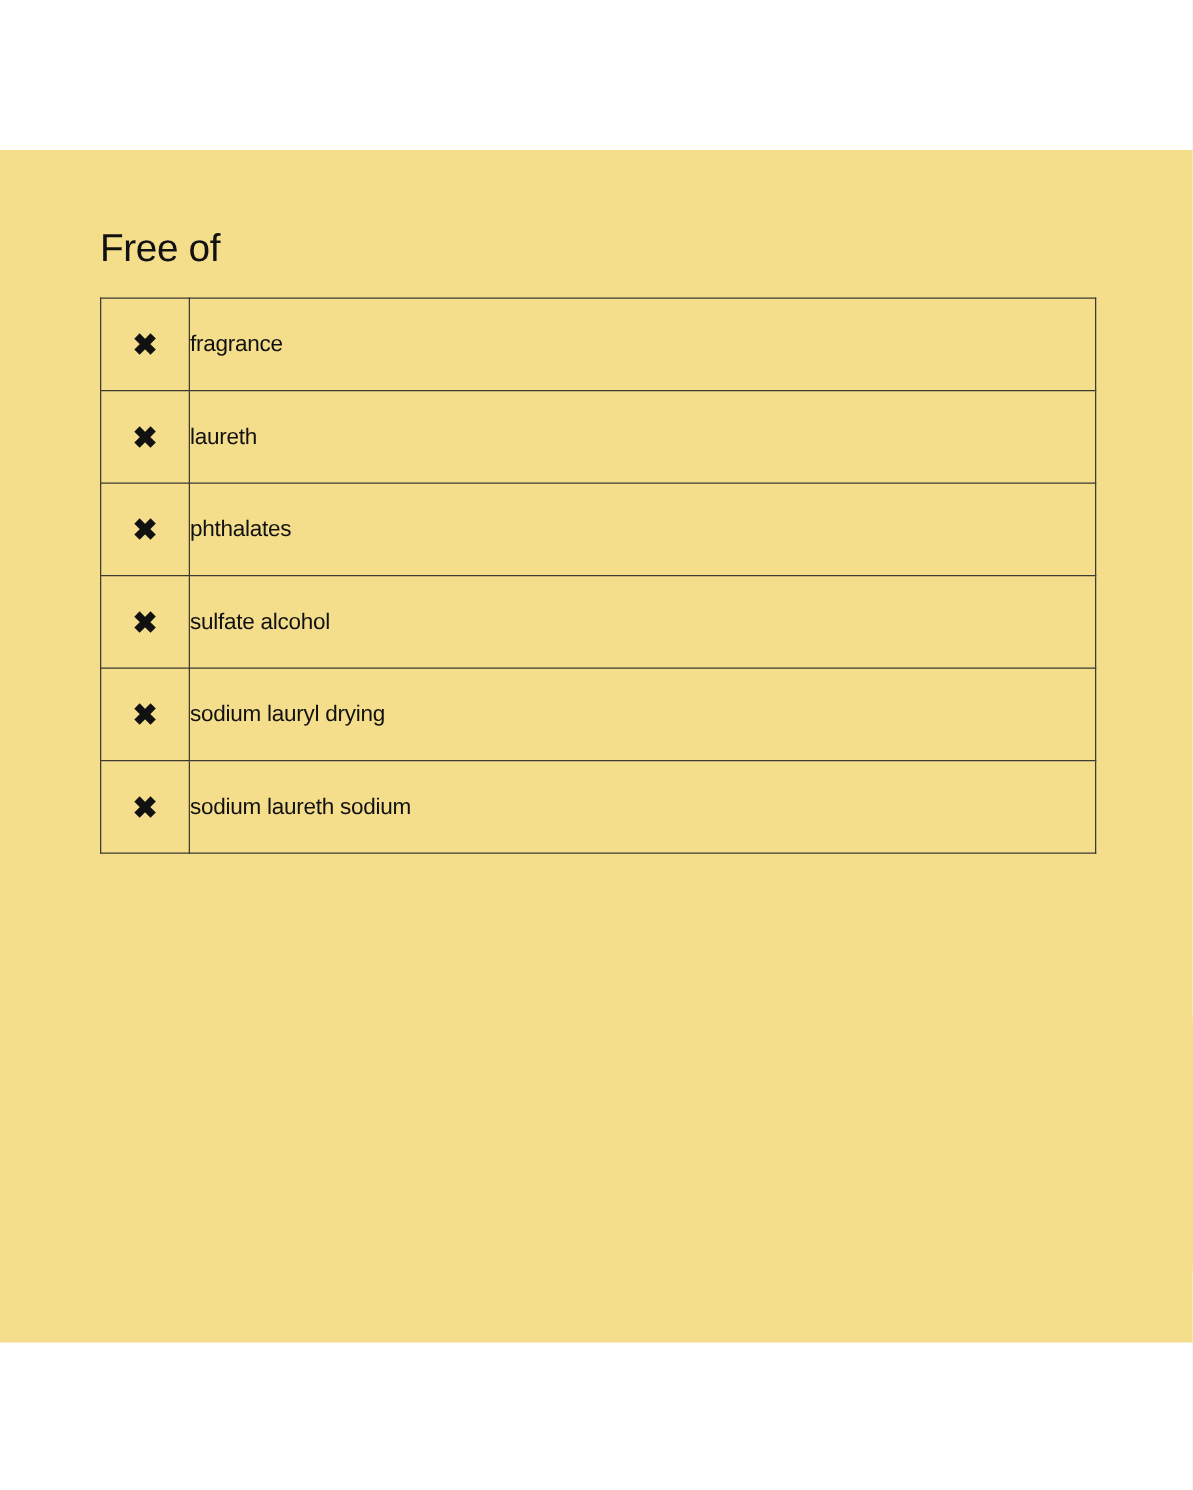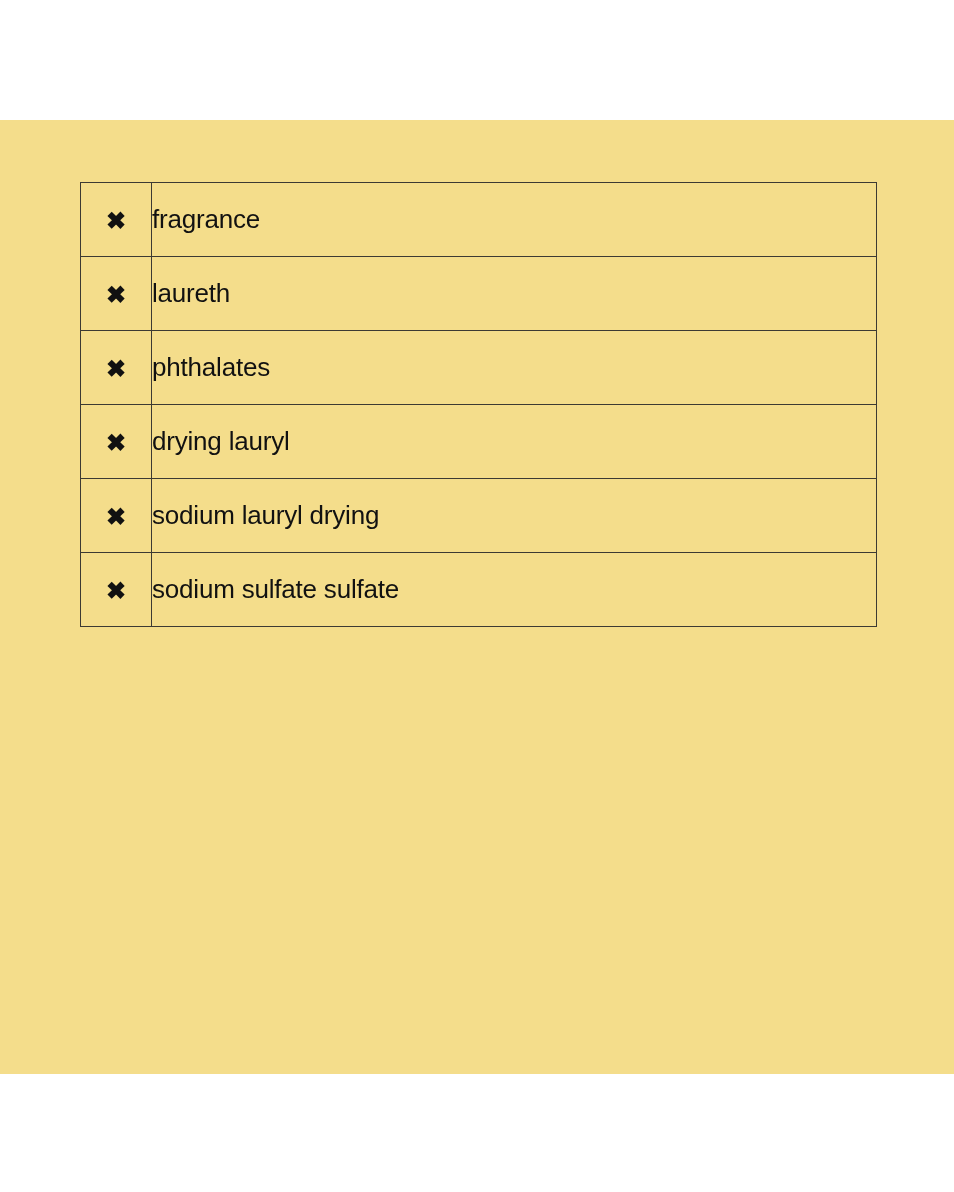"Free of" h2.section-title { html: none -> <h2>Free of</h2> }
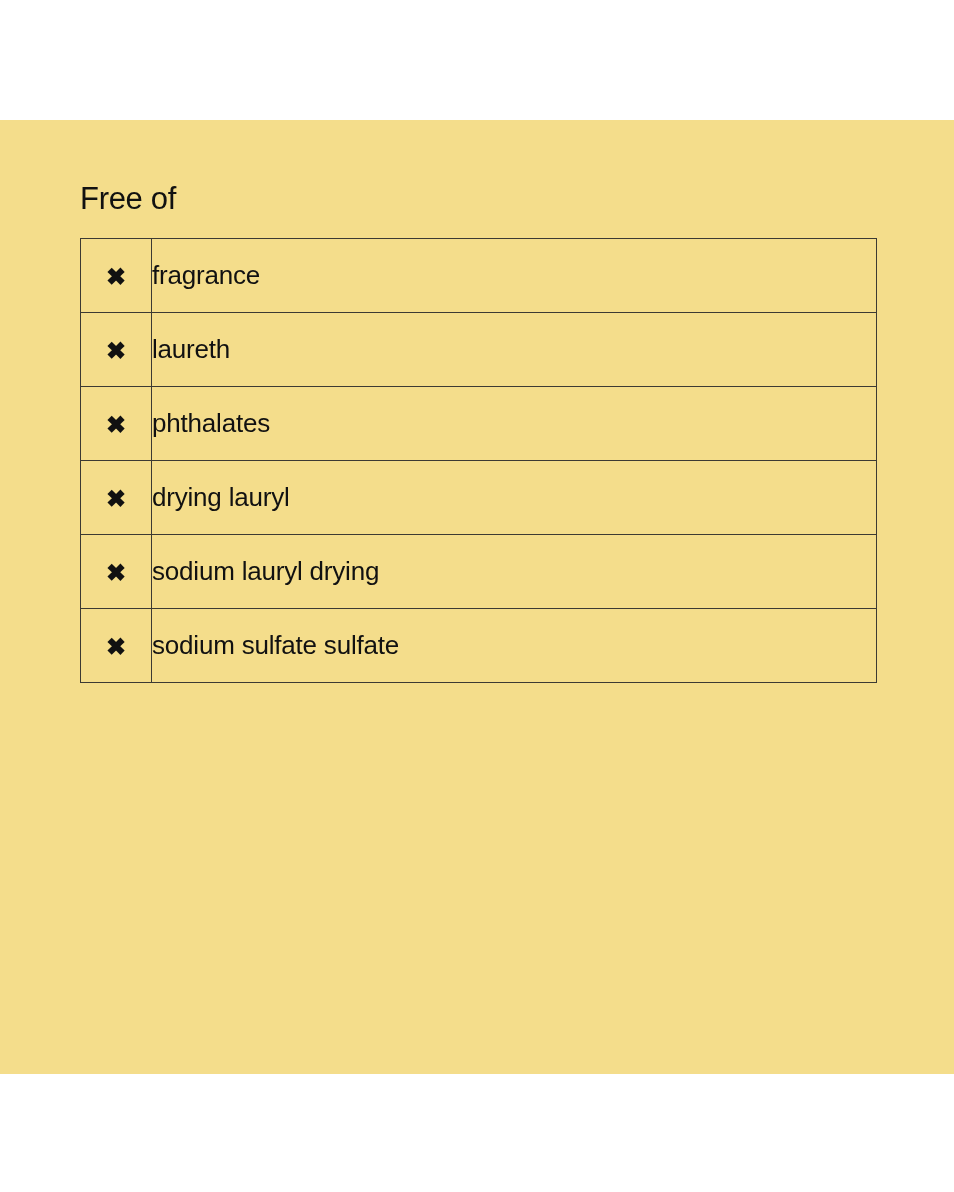"fragrance" .cell-label { font-size: 26px -> 18px }
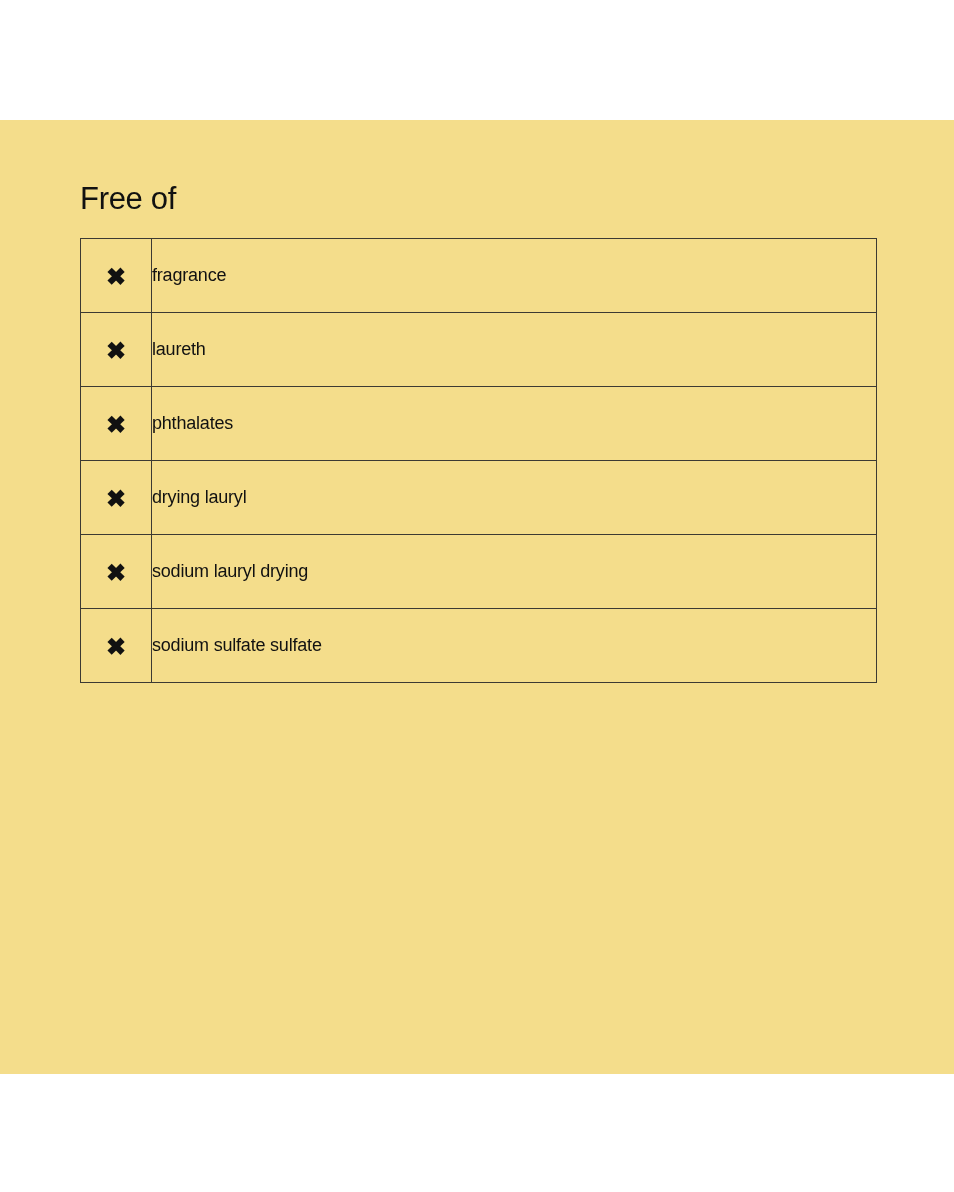"drying lauryl" td.cell-label { text: drying lauryl -> sulfate alcohol }
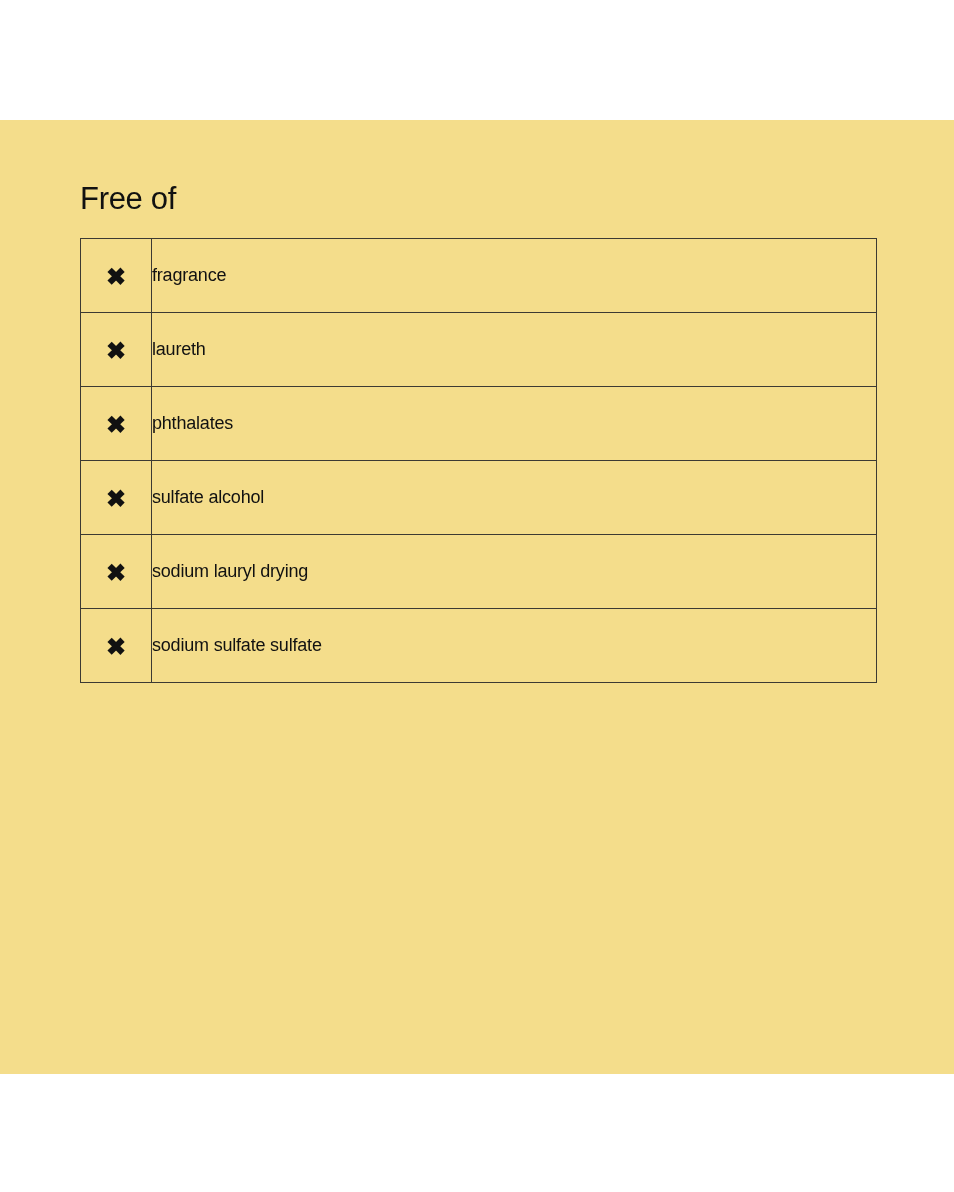"sodium sulfate sulfate" td.cell-label { text: sulfate sulfate -> laureth sodium }
